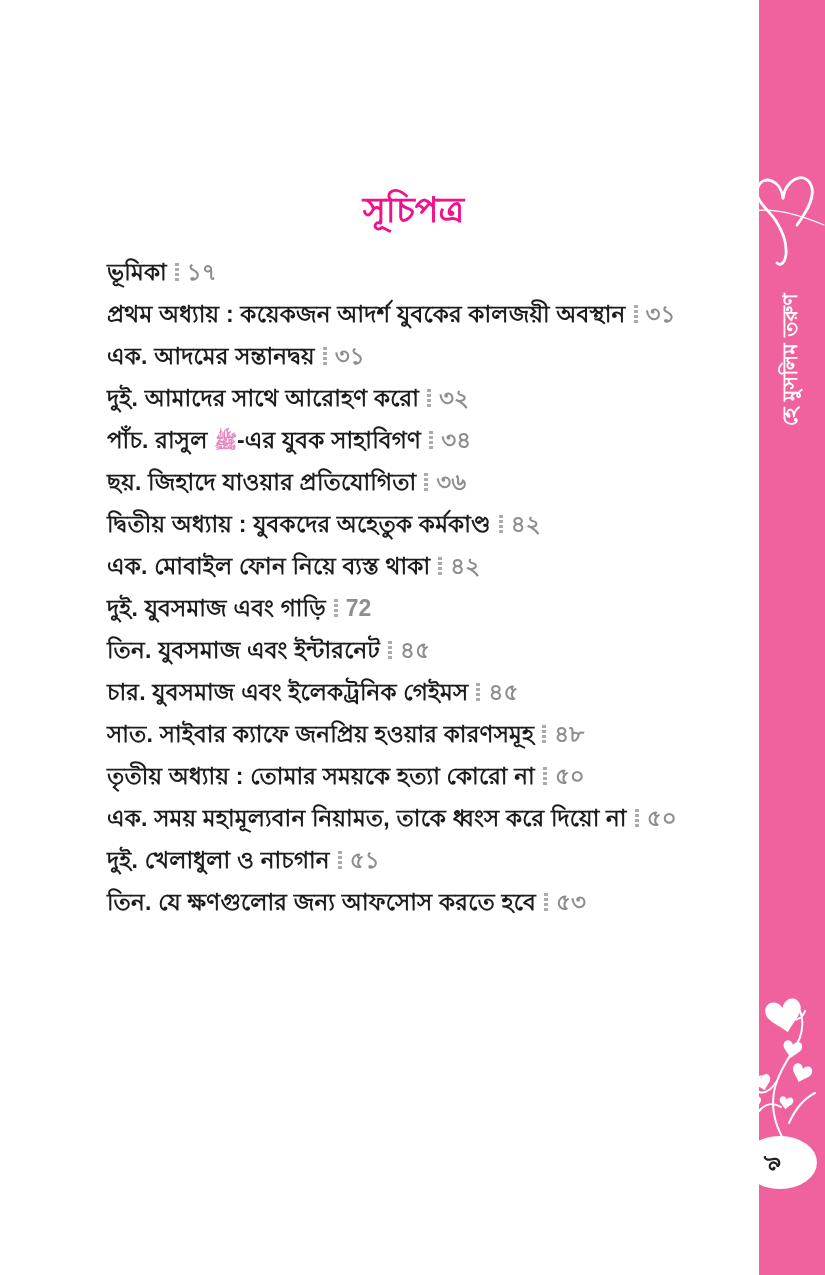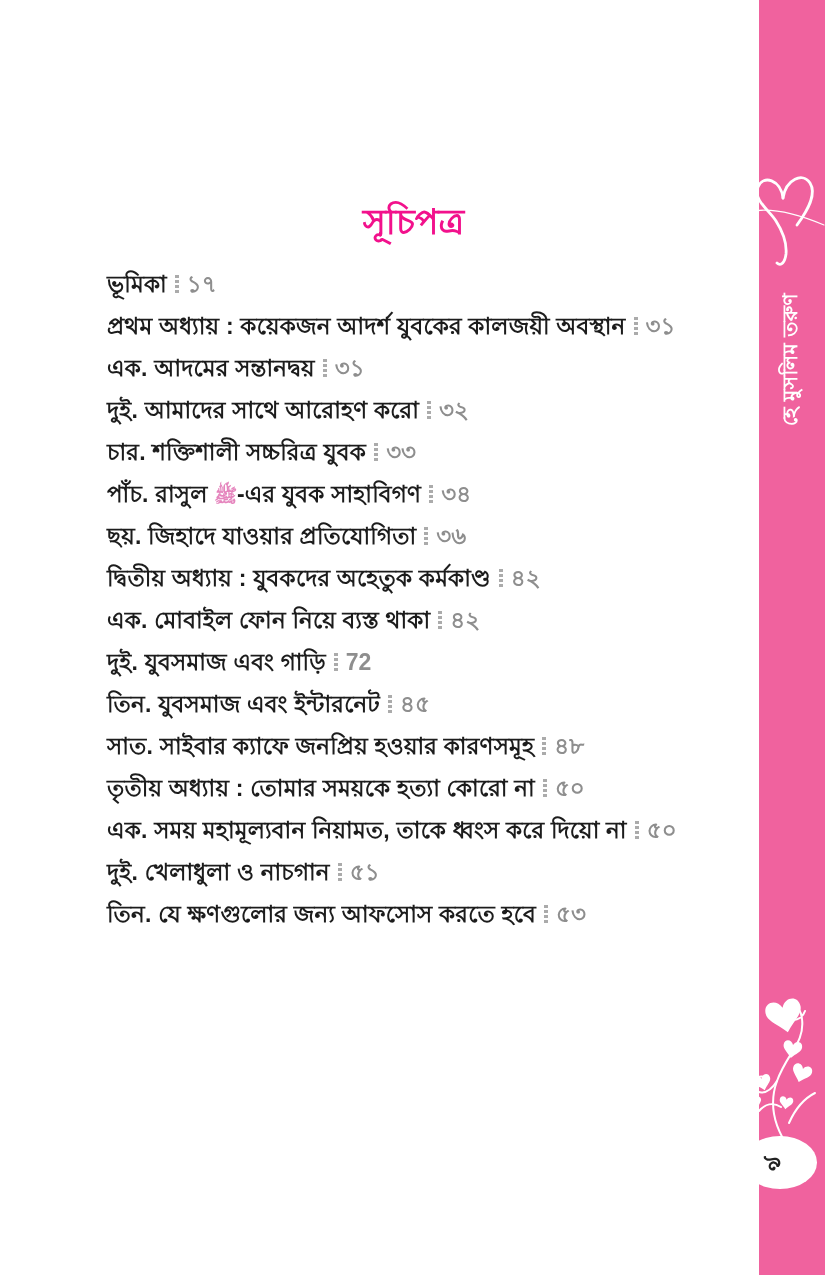"সূচিপত্র" .content { top: 16px -> 4px }
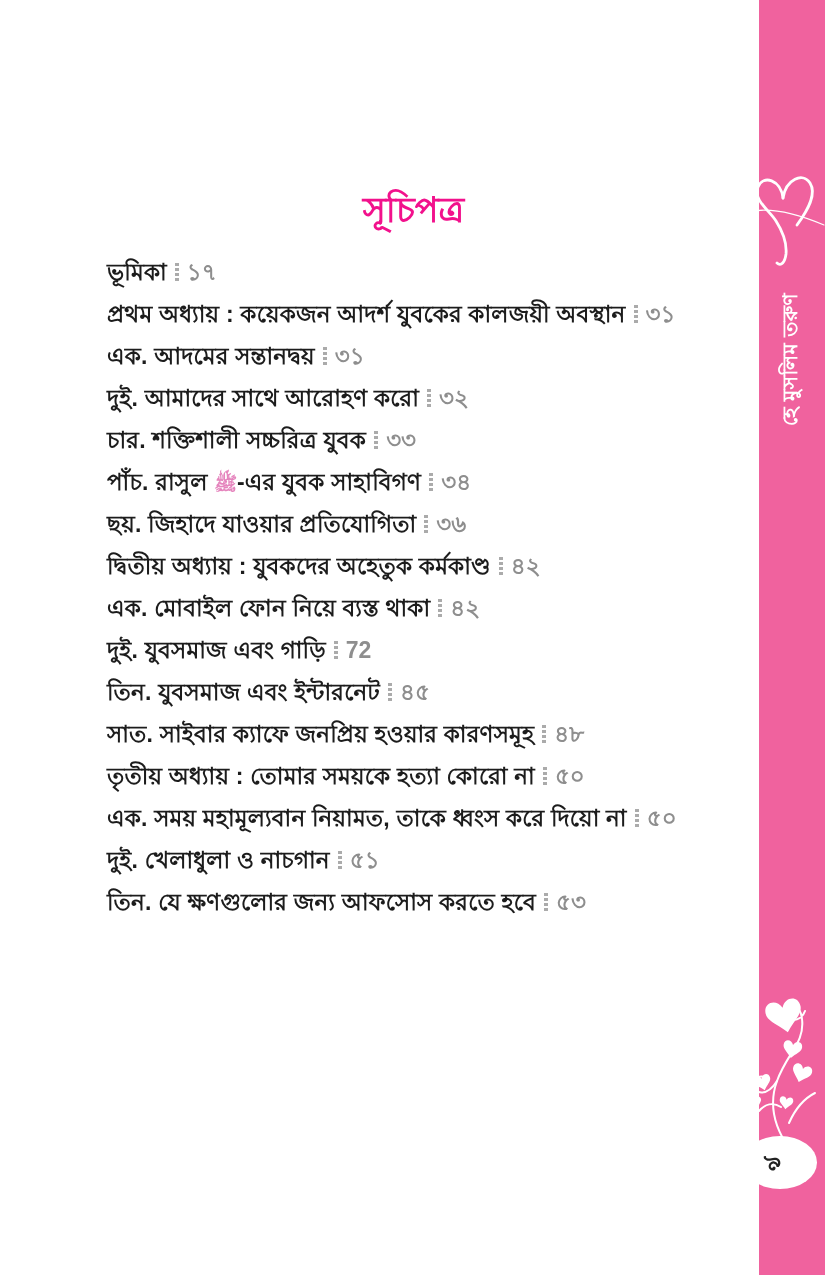"চার. শক্তিশালী সচ্চরিত্র যুবক ৩৩" div.toc-row { html: <div> <span>চার. শক্তিশালী সচ্চরিত্র যুবক</span><span></span><span>৩৩</span> </div> -> none }
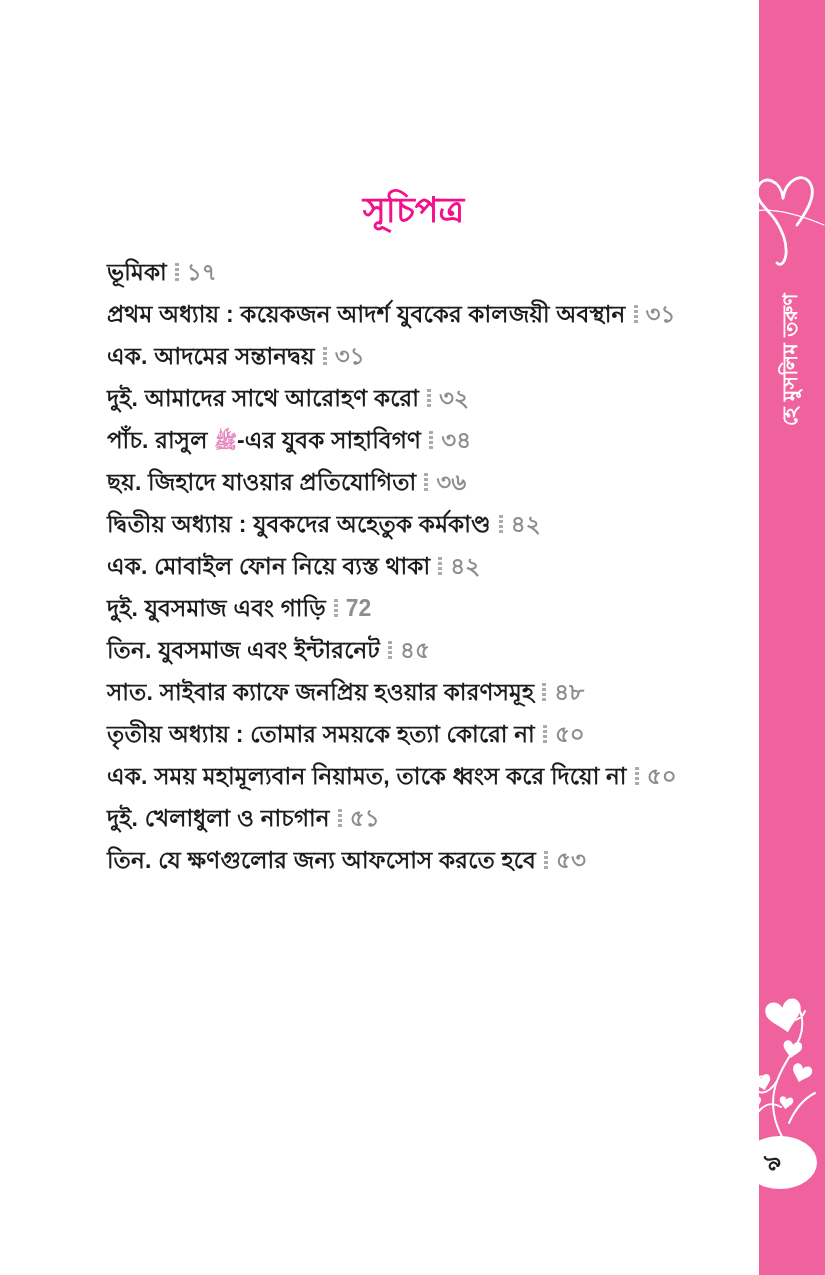"চার. যুবসমাজ এবং ইলেকট্রনিক গেইমস" div.toc-row { html: none -> <div> <span>চার. যুবসমাজ এবং ইলেকট্রনিক গেইমস</span><span></span><span>৪৫</span> </div> }
